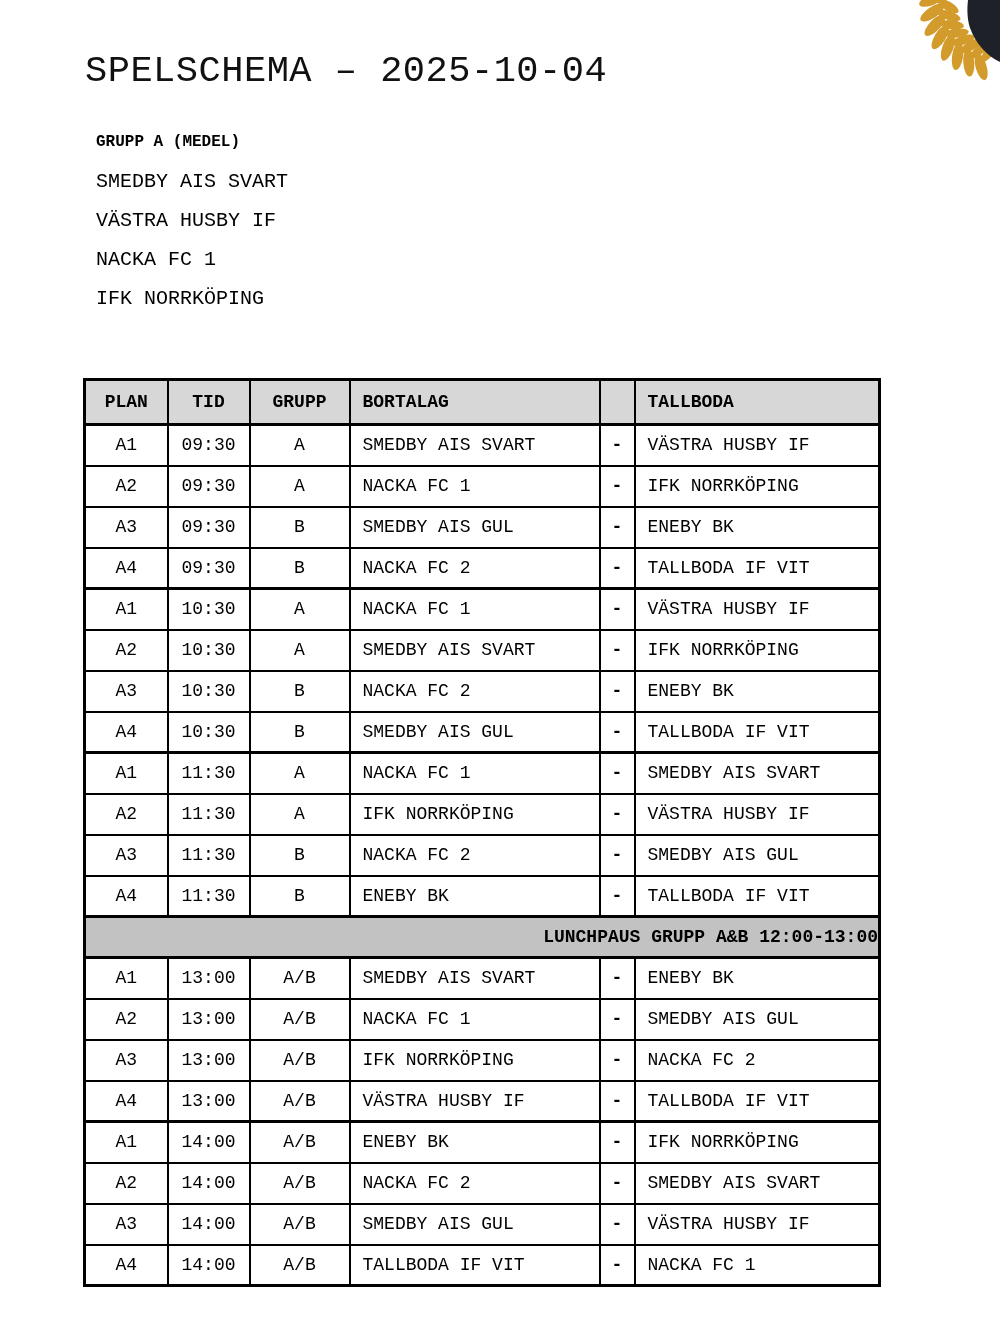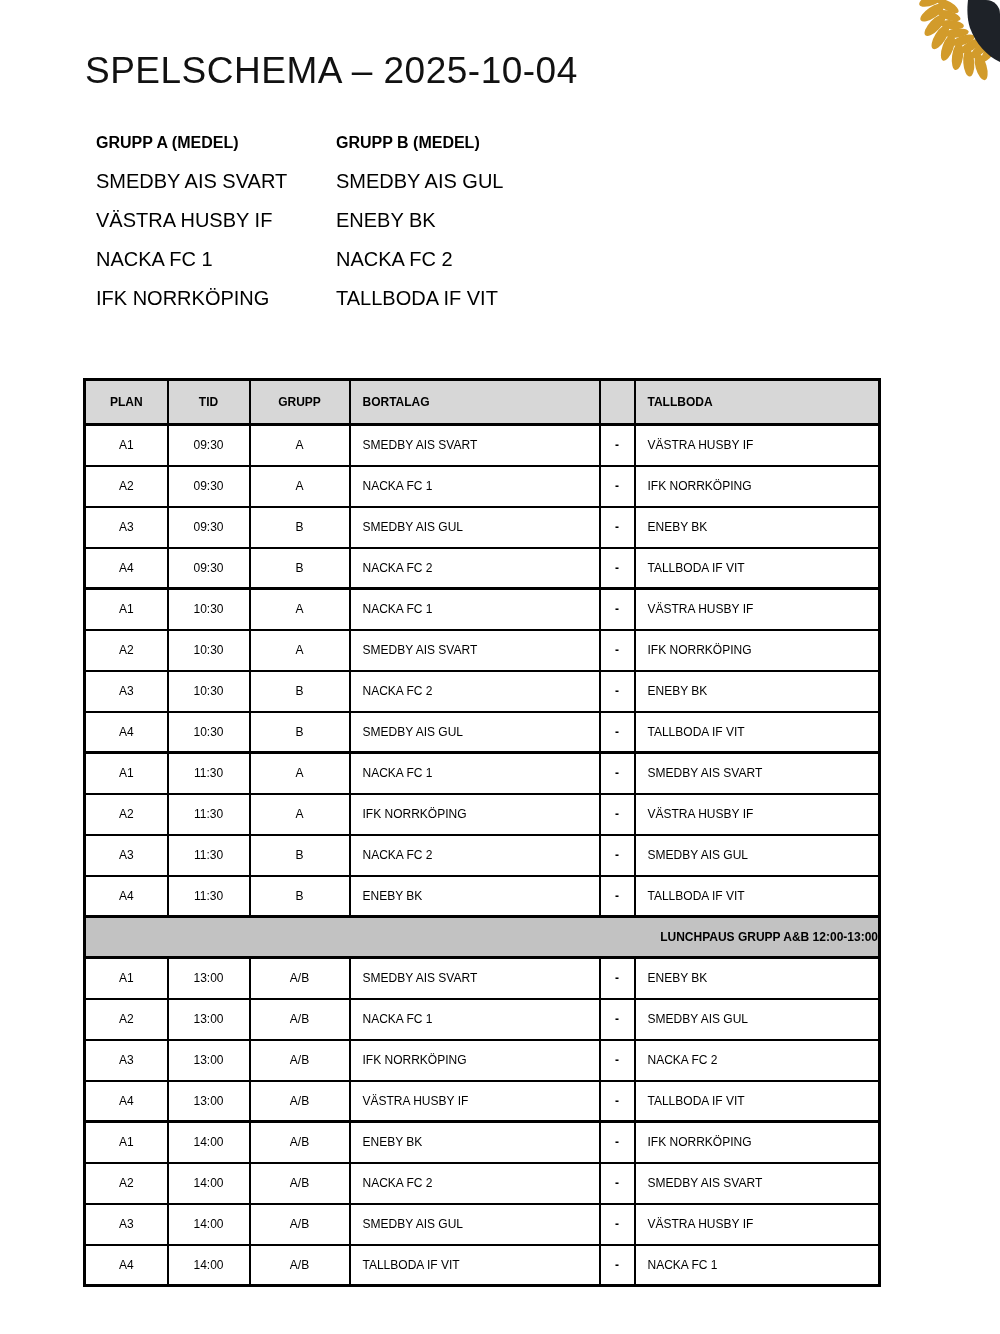"SPELSCHEMA – 2025-10-04" .page { border-radius: 14px -> none; font-family: Liberation Sans, sans-serif -> Liberation Mono, monospace }
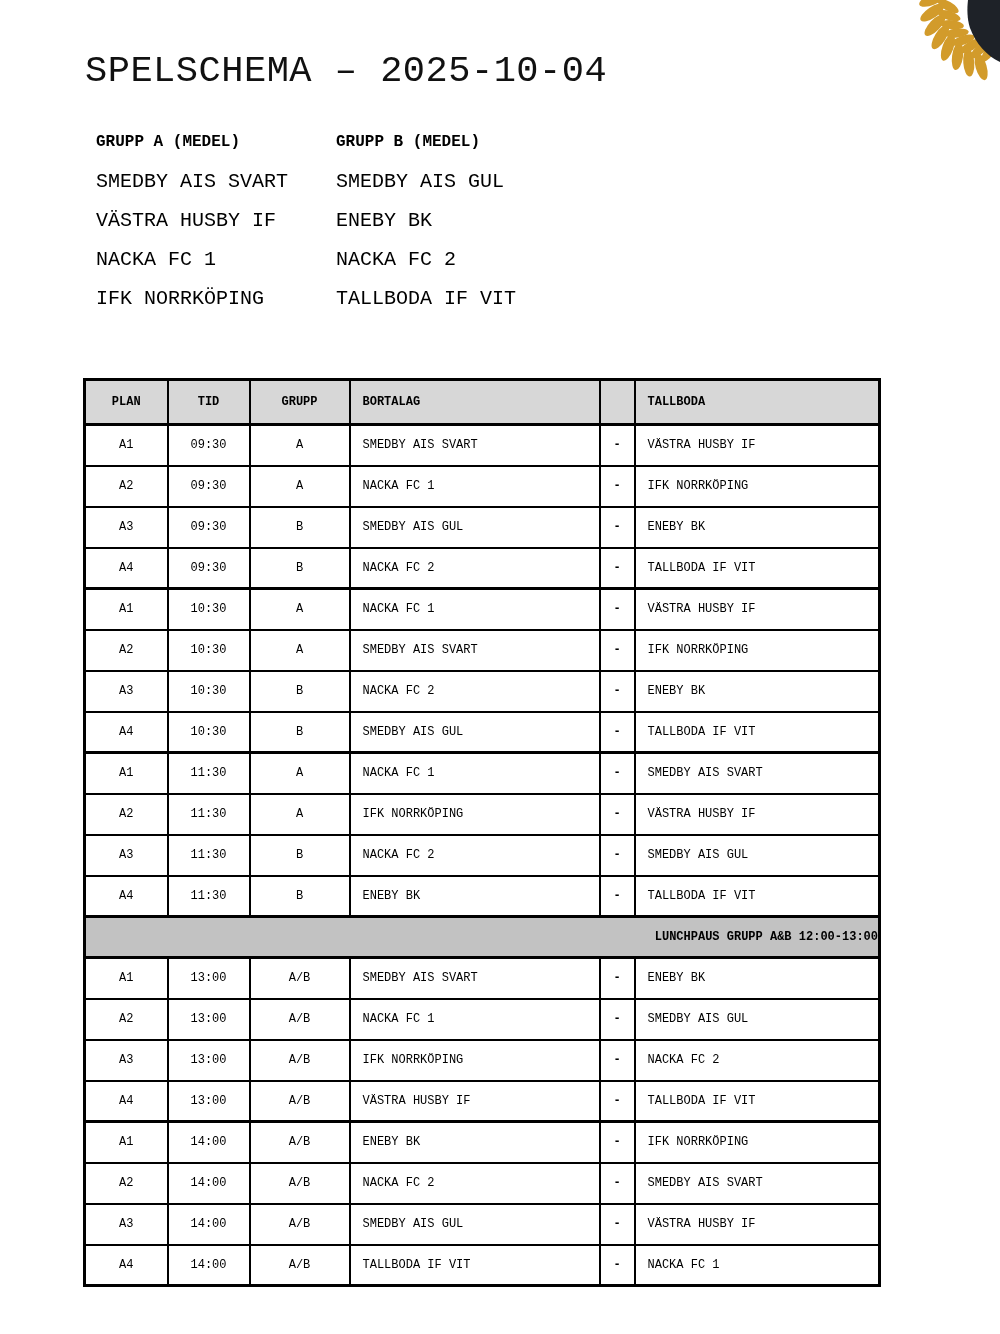"GRUPP B (MEDEL)" div.group-col { html: <div> <div>GRUPP B (MEDEL)</div> <div>SMEDBY AIS GUL</div> <div>ENEBY BK</div> <div>NACKA FC 2</div> <div>TALLBODA IF VIT</div> </div> -> none }
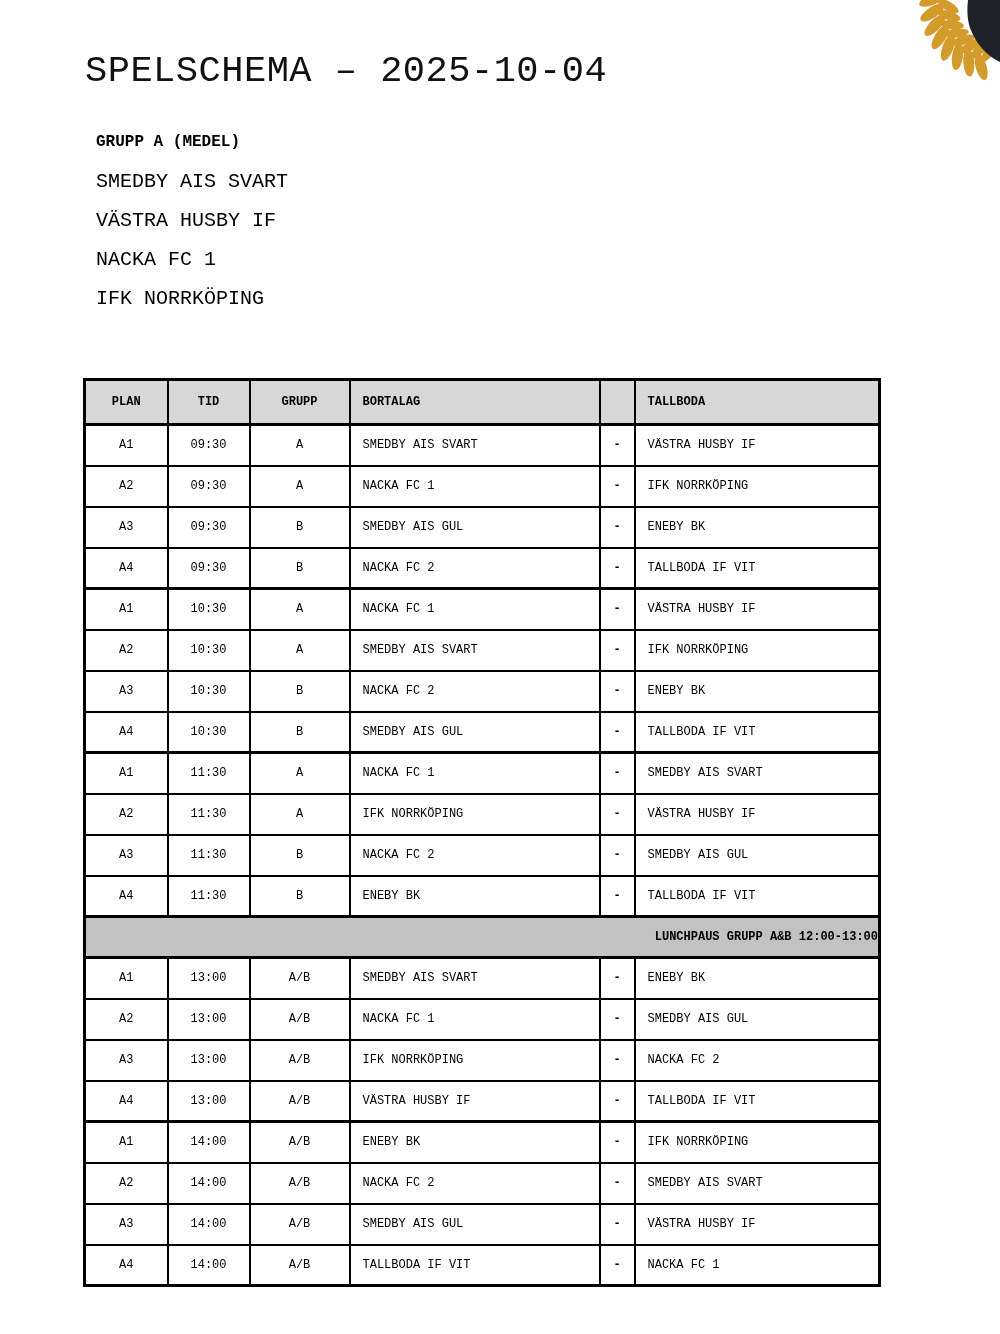"PLAN" table.schedule { font-size: 12px -> 18px }
